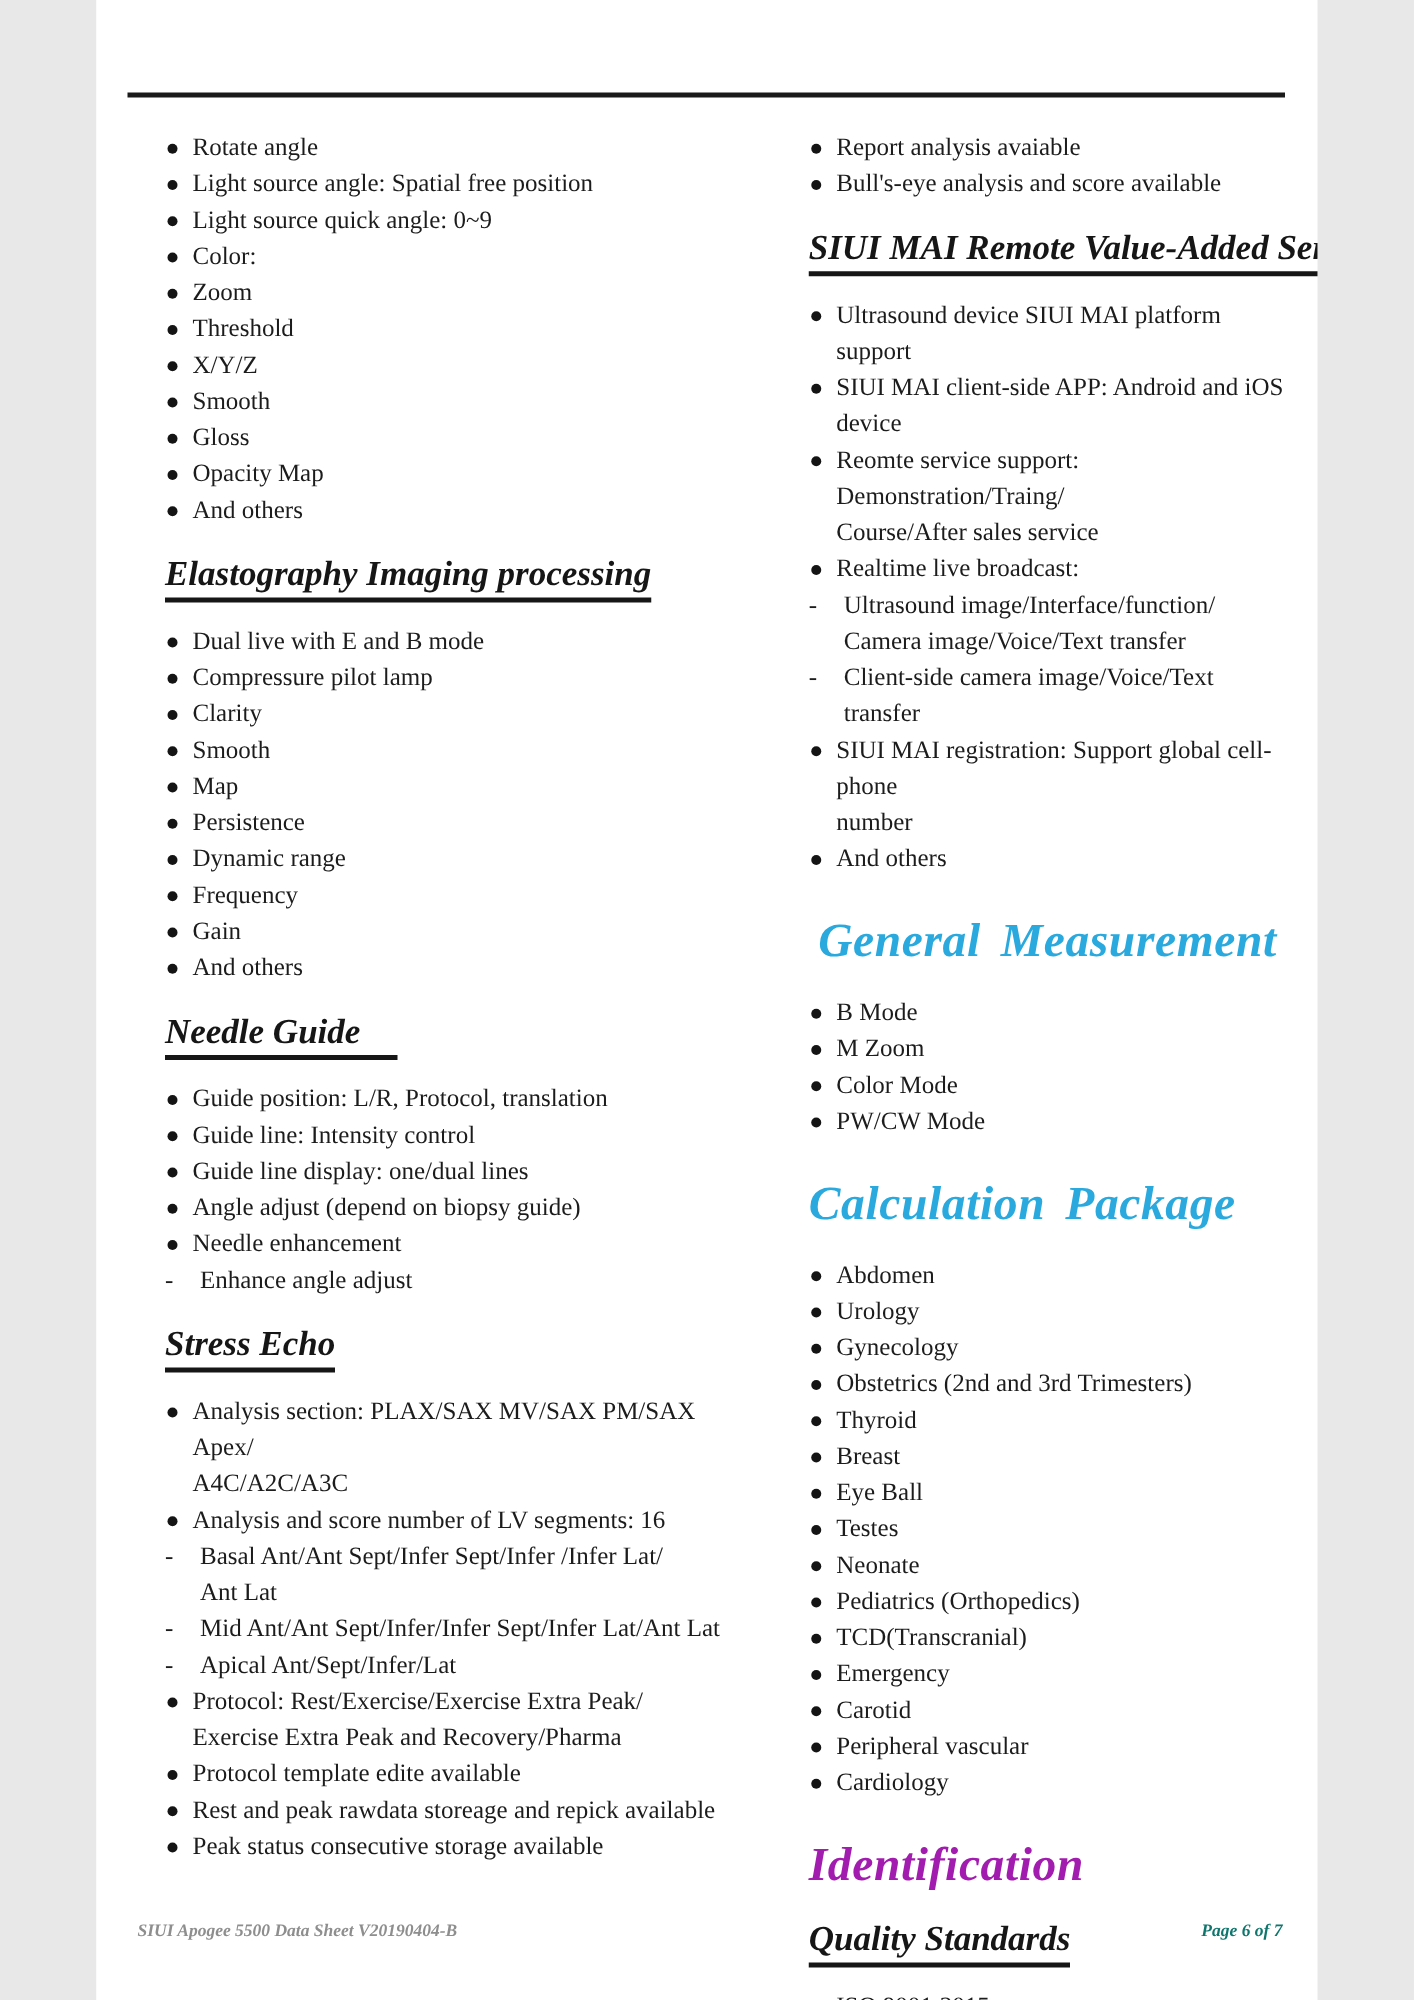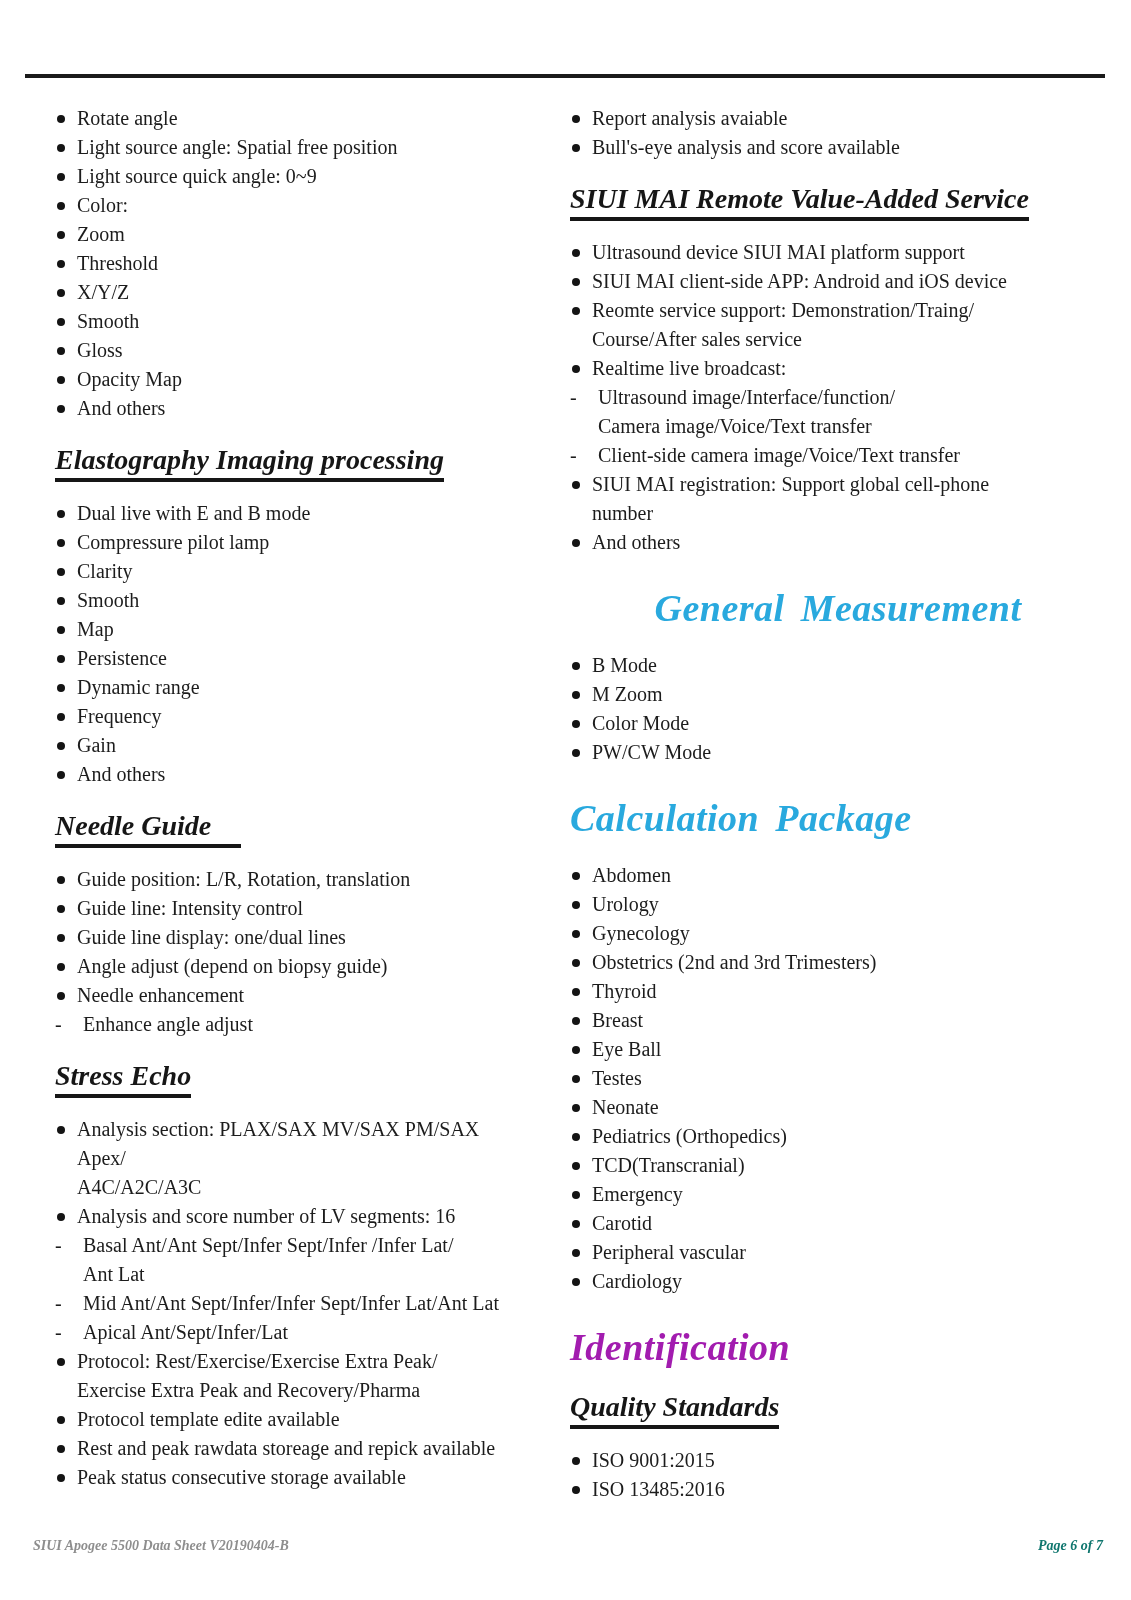"Rotate angle" .page { width: 1131px -> 977px }
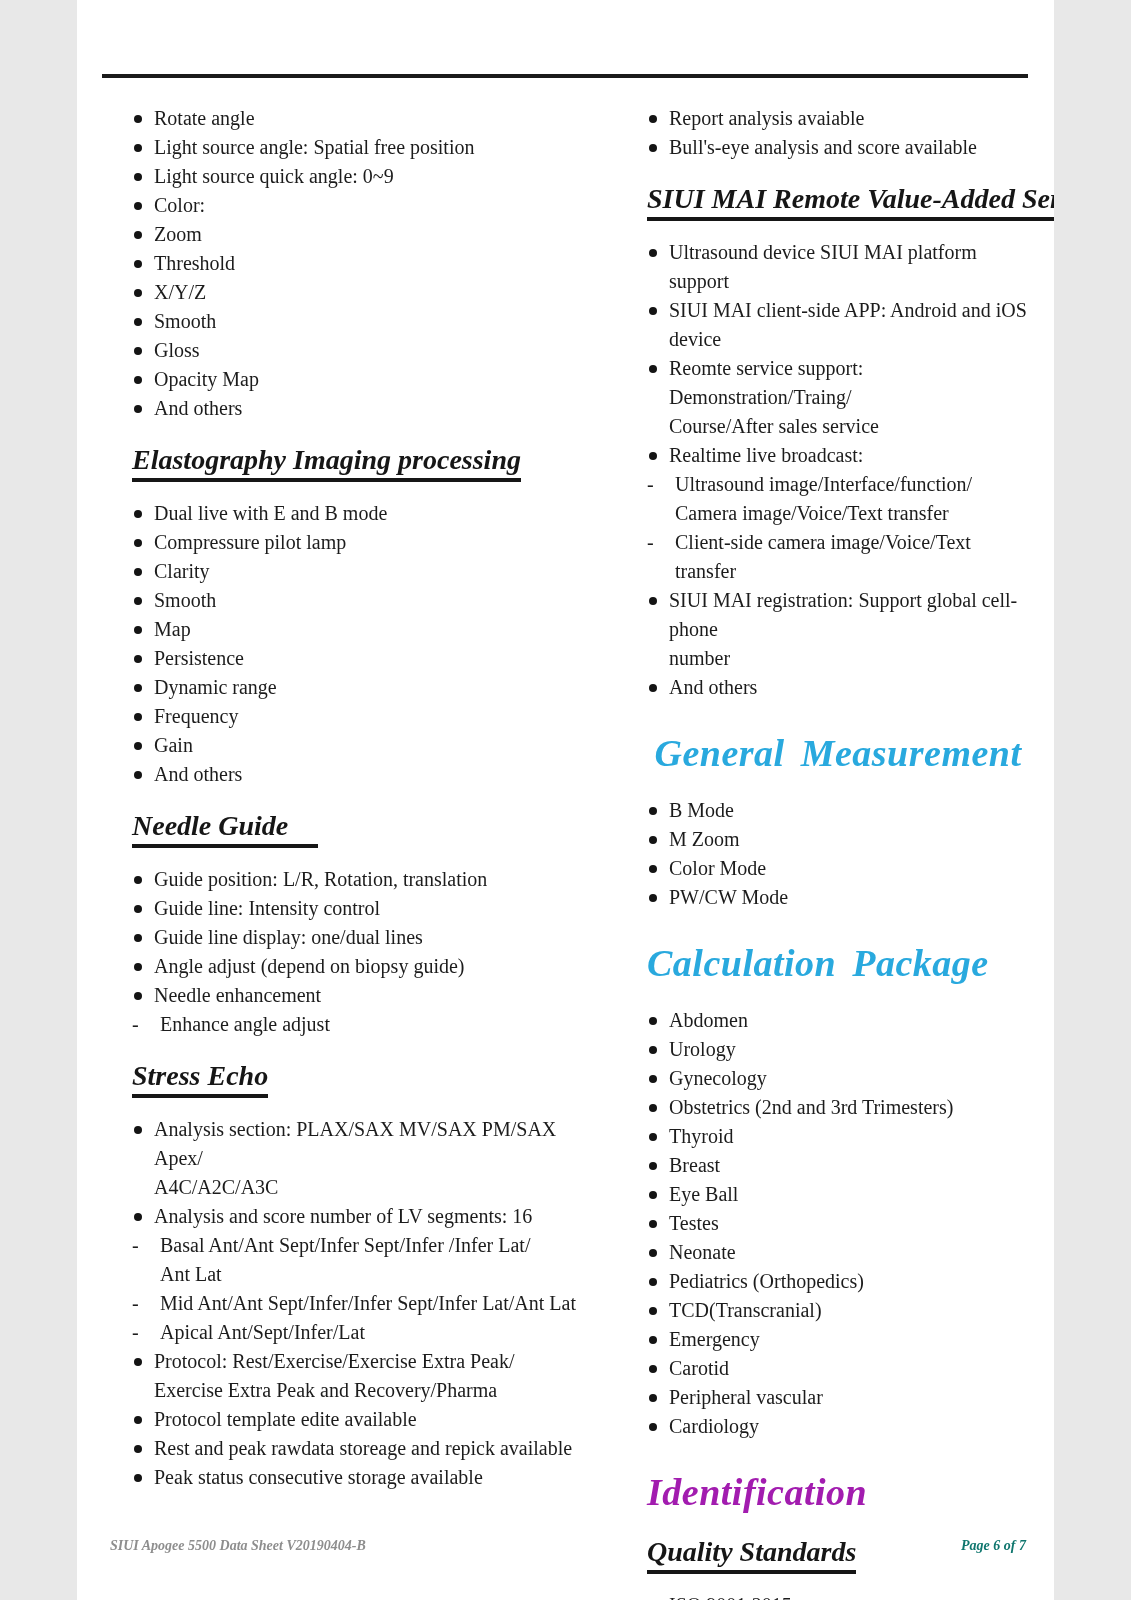"Guide position: L/R, Rotation," span.text { text: Rotation -> Protocol }
